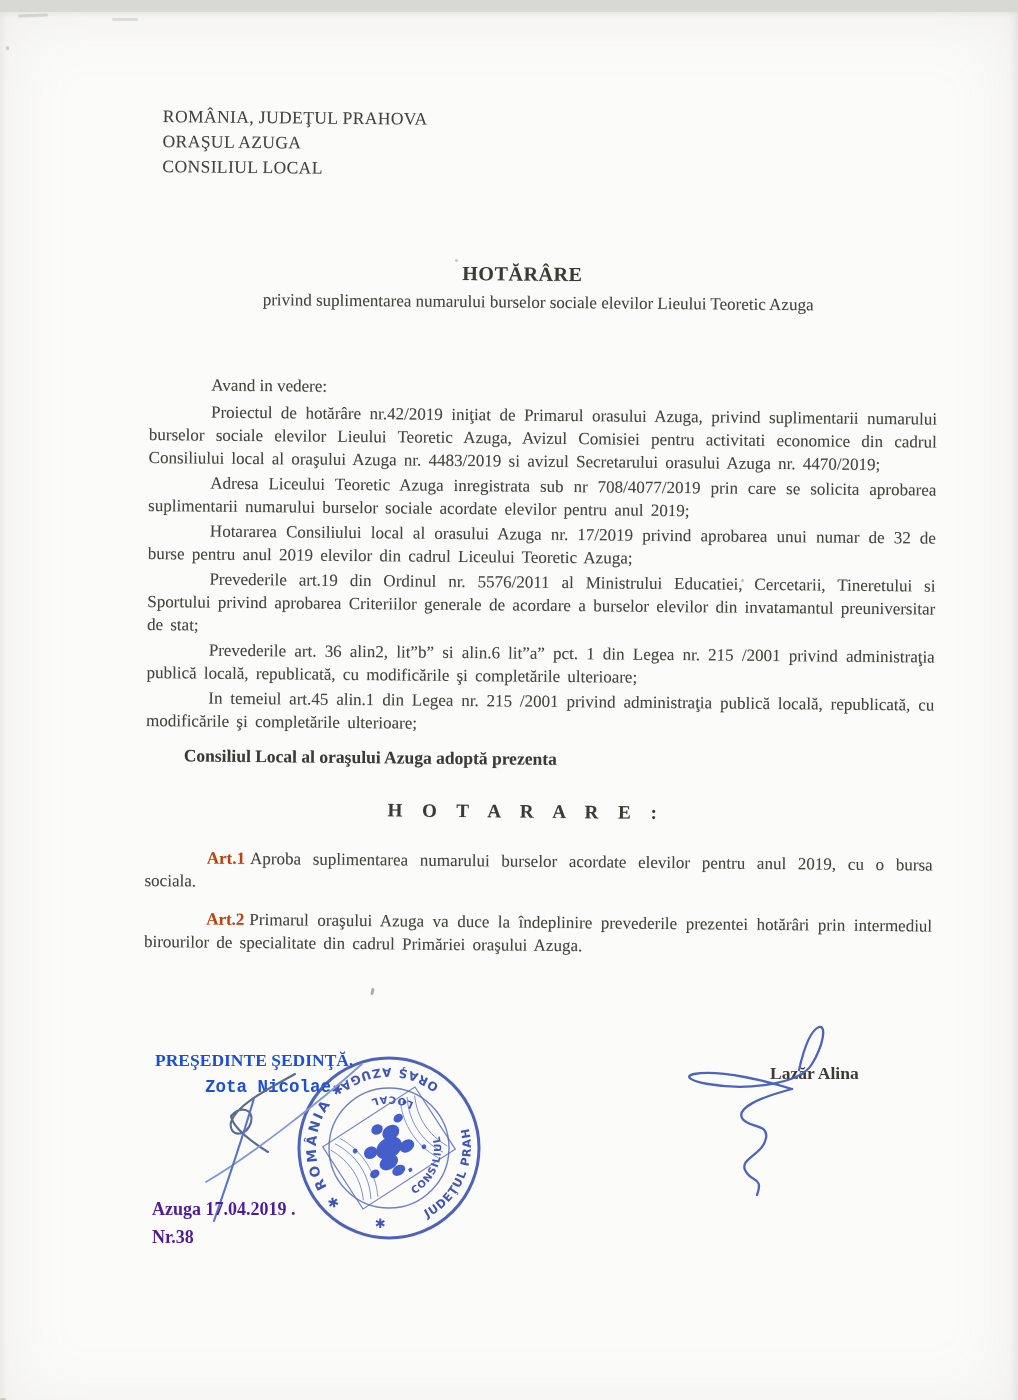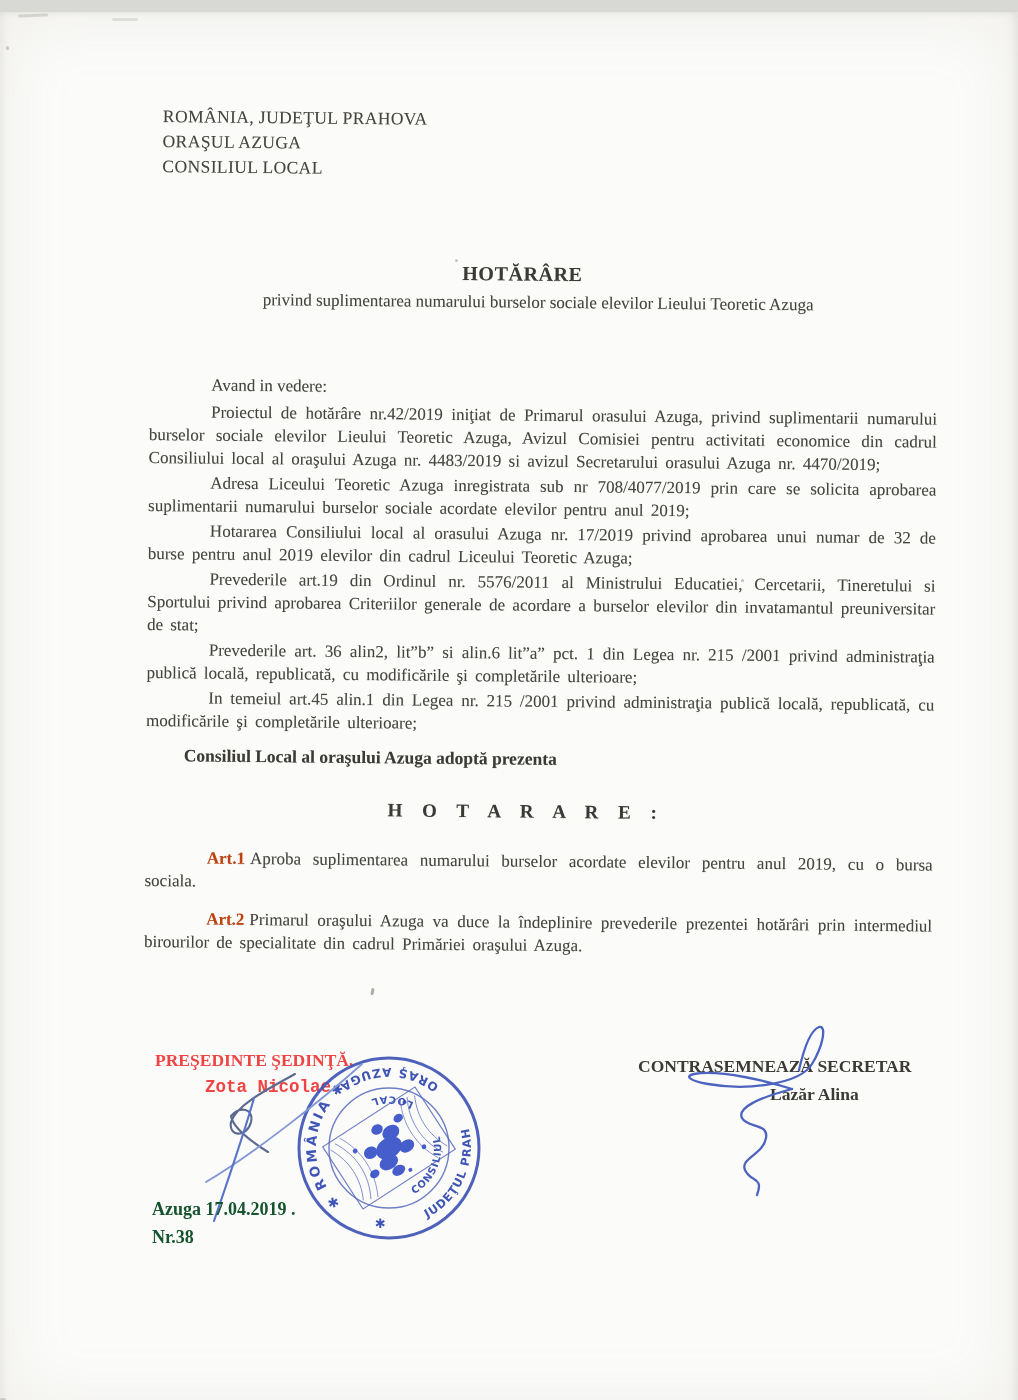"PREŞEDINTE ŞEDINŢĂ," .sig-left { color: #ef4444 -> #1d4ed8 }
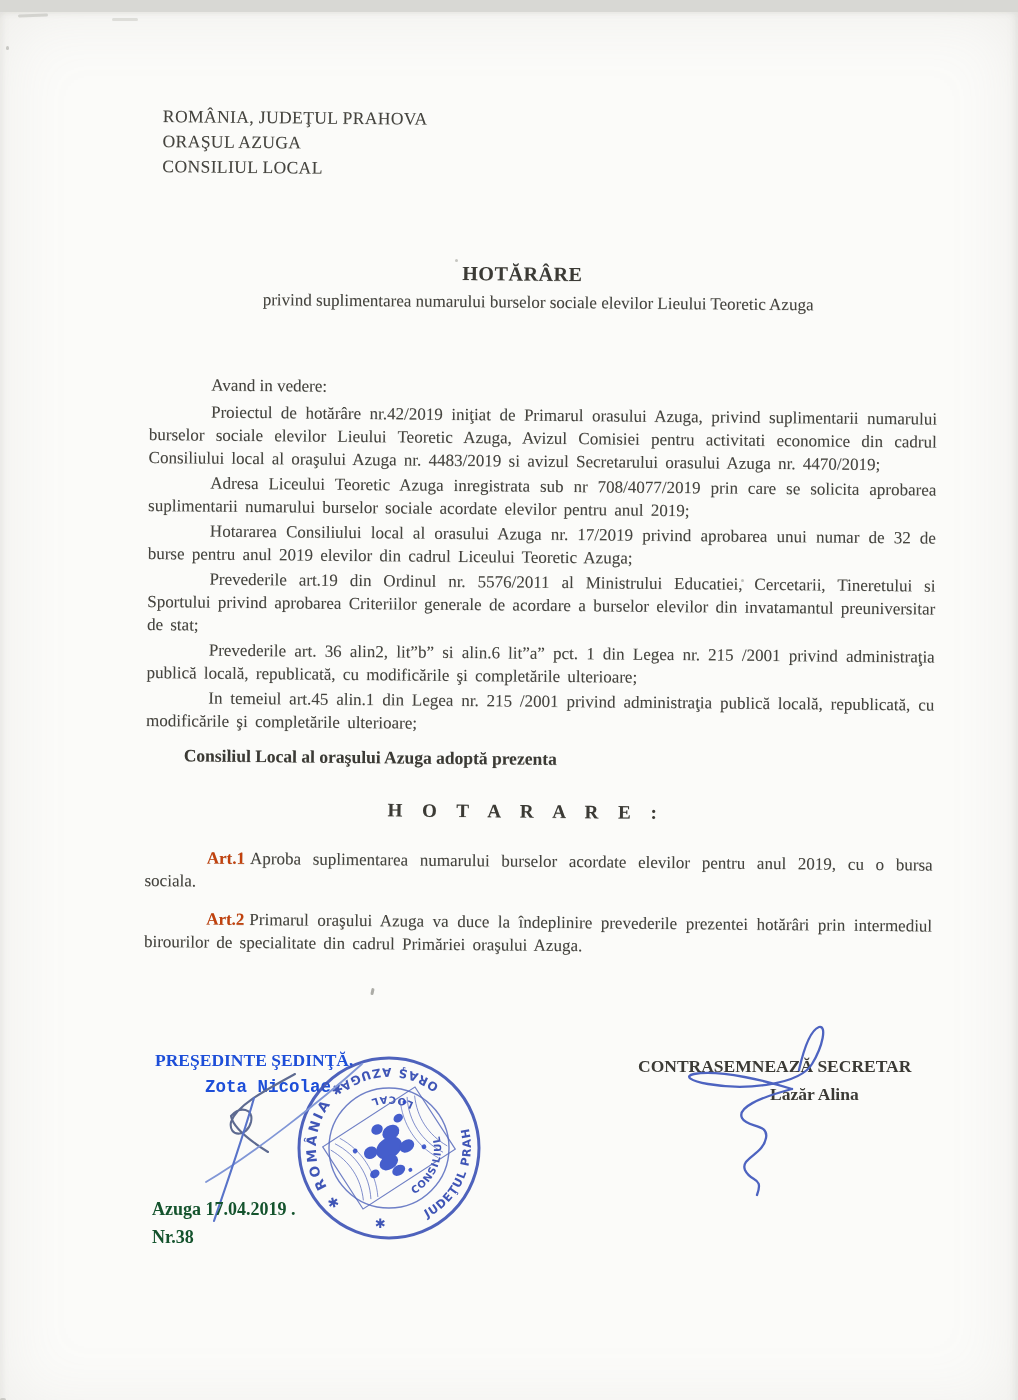"CONTRASEMNEAZĂ SECRETAR" div { html: <div>CONTRASEMNEAZĂ SECRETAR</div> -> none }
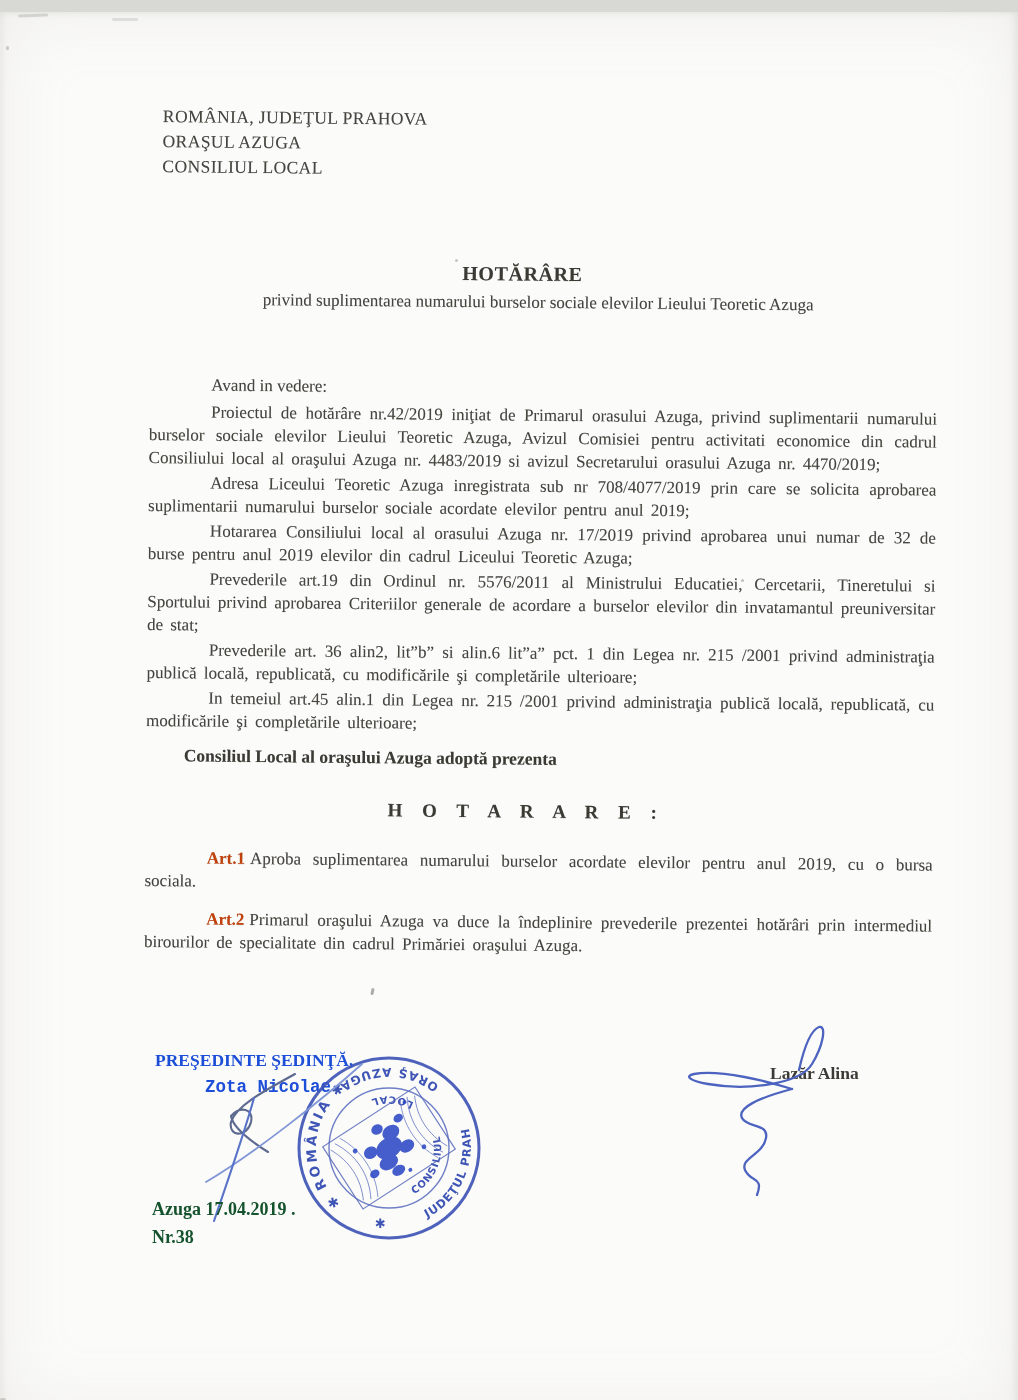"Azuga 17.04.2019 ." .doc-footer { color: #14532d -> #4c1d95 }
